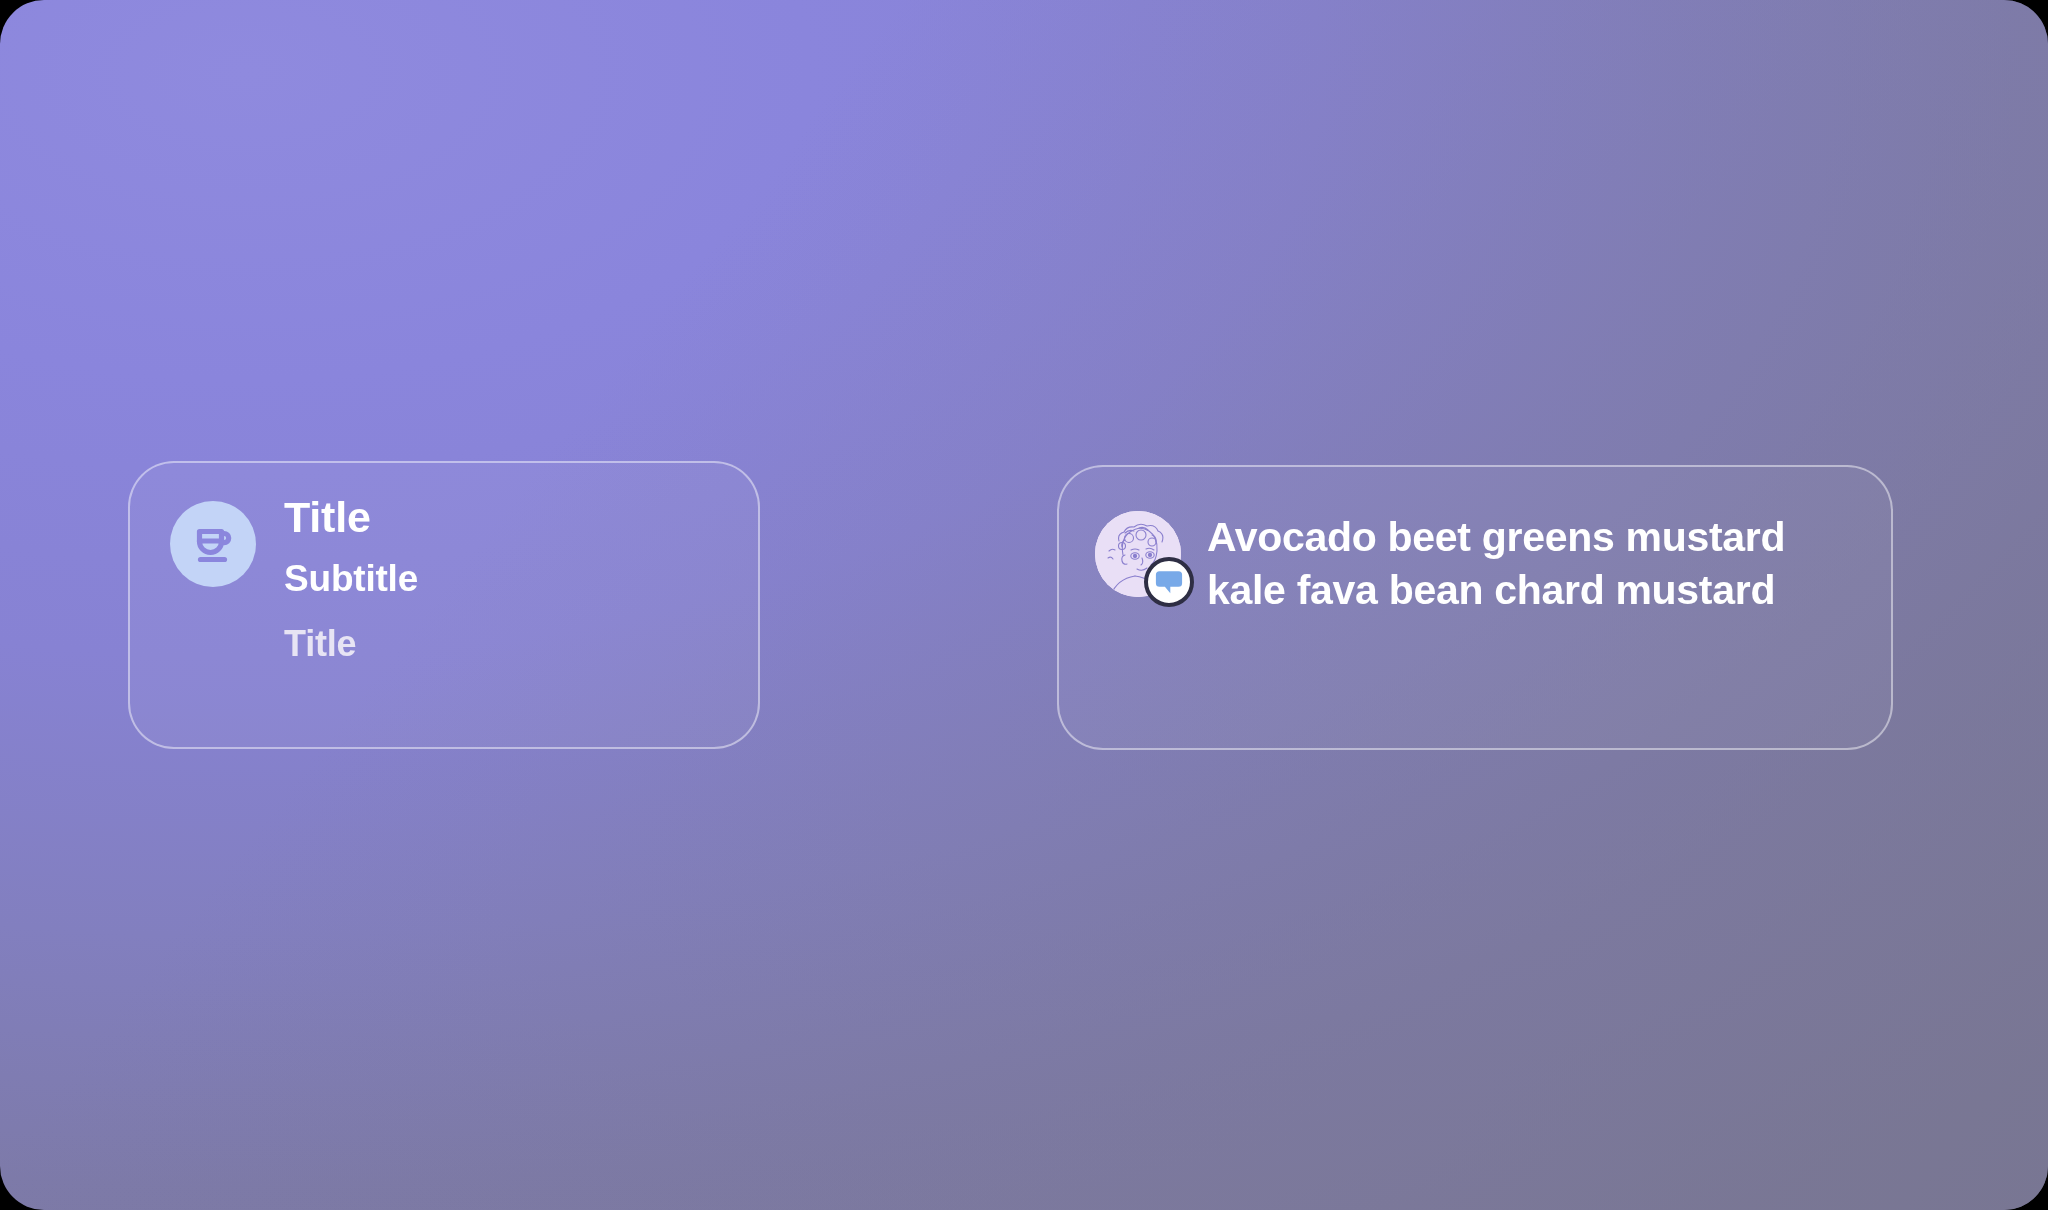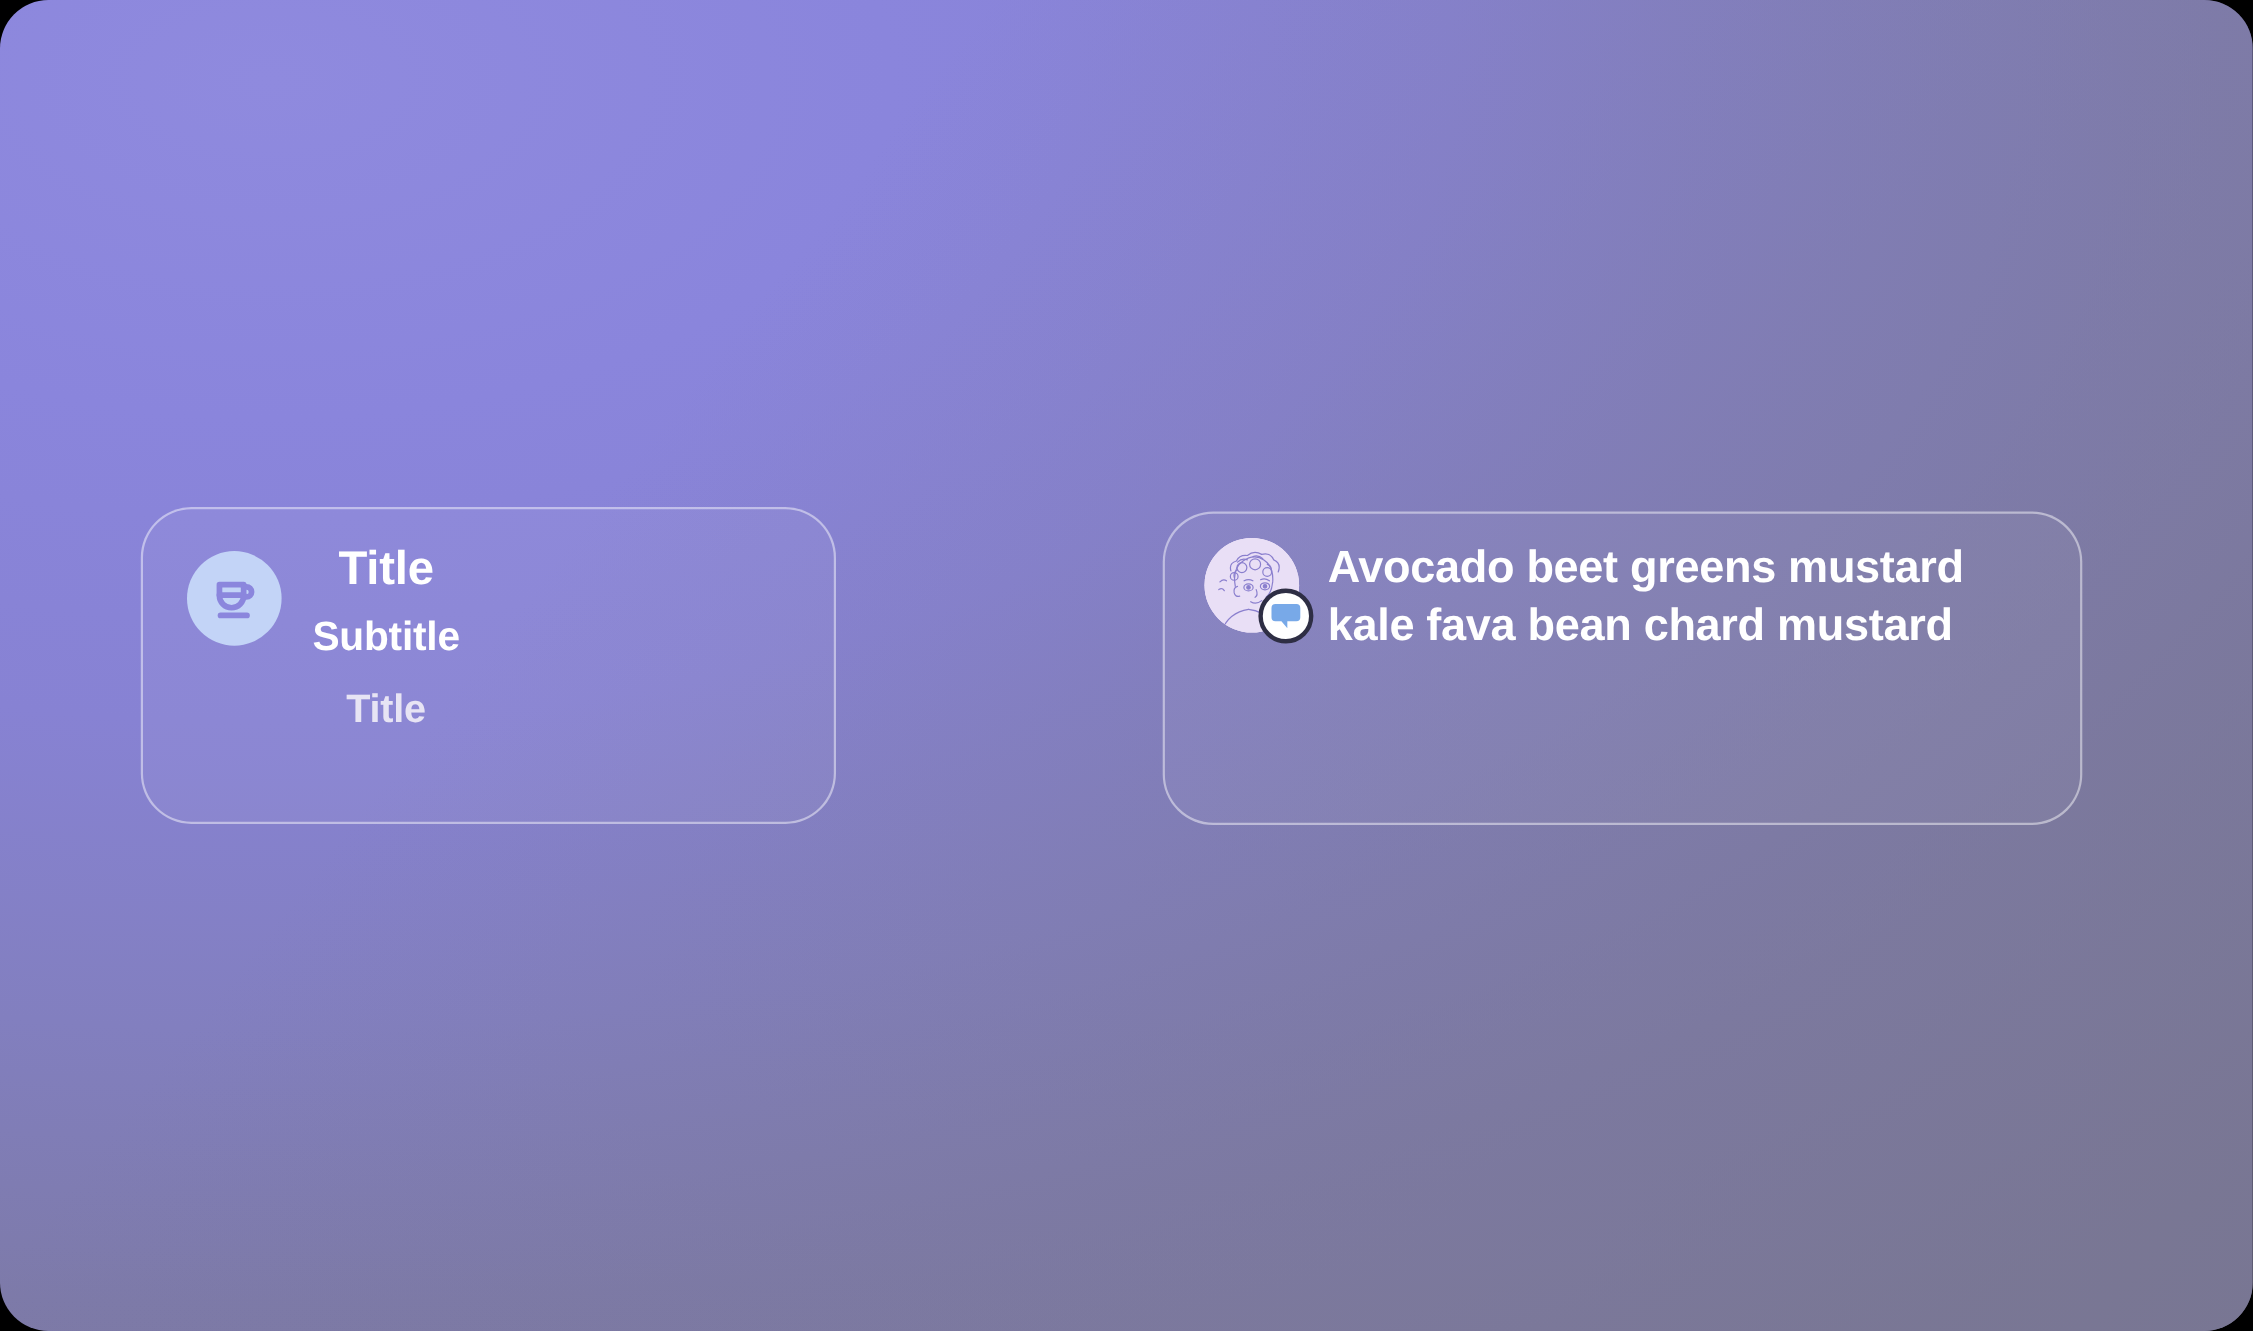"Title" .text-col { align-items: center -> none }
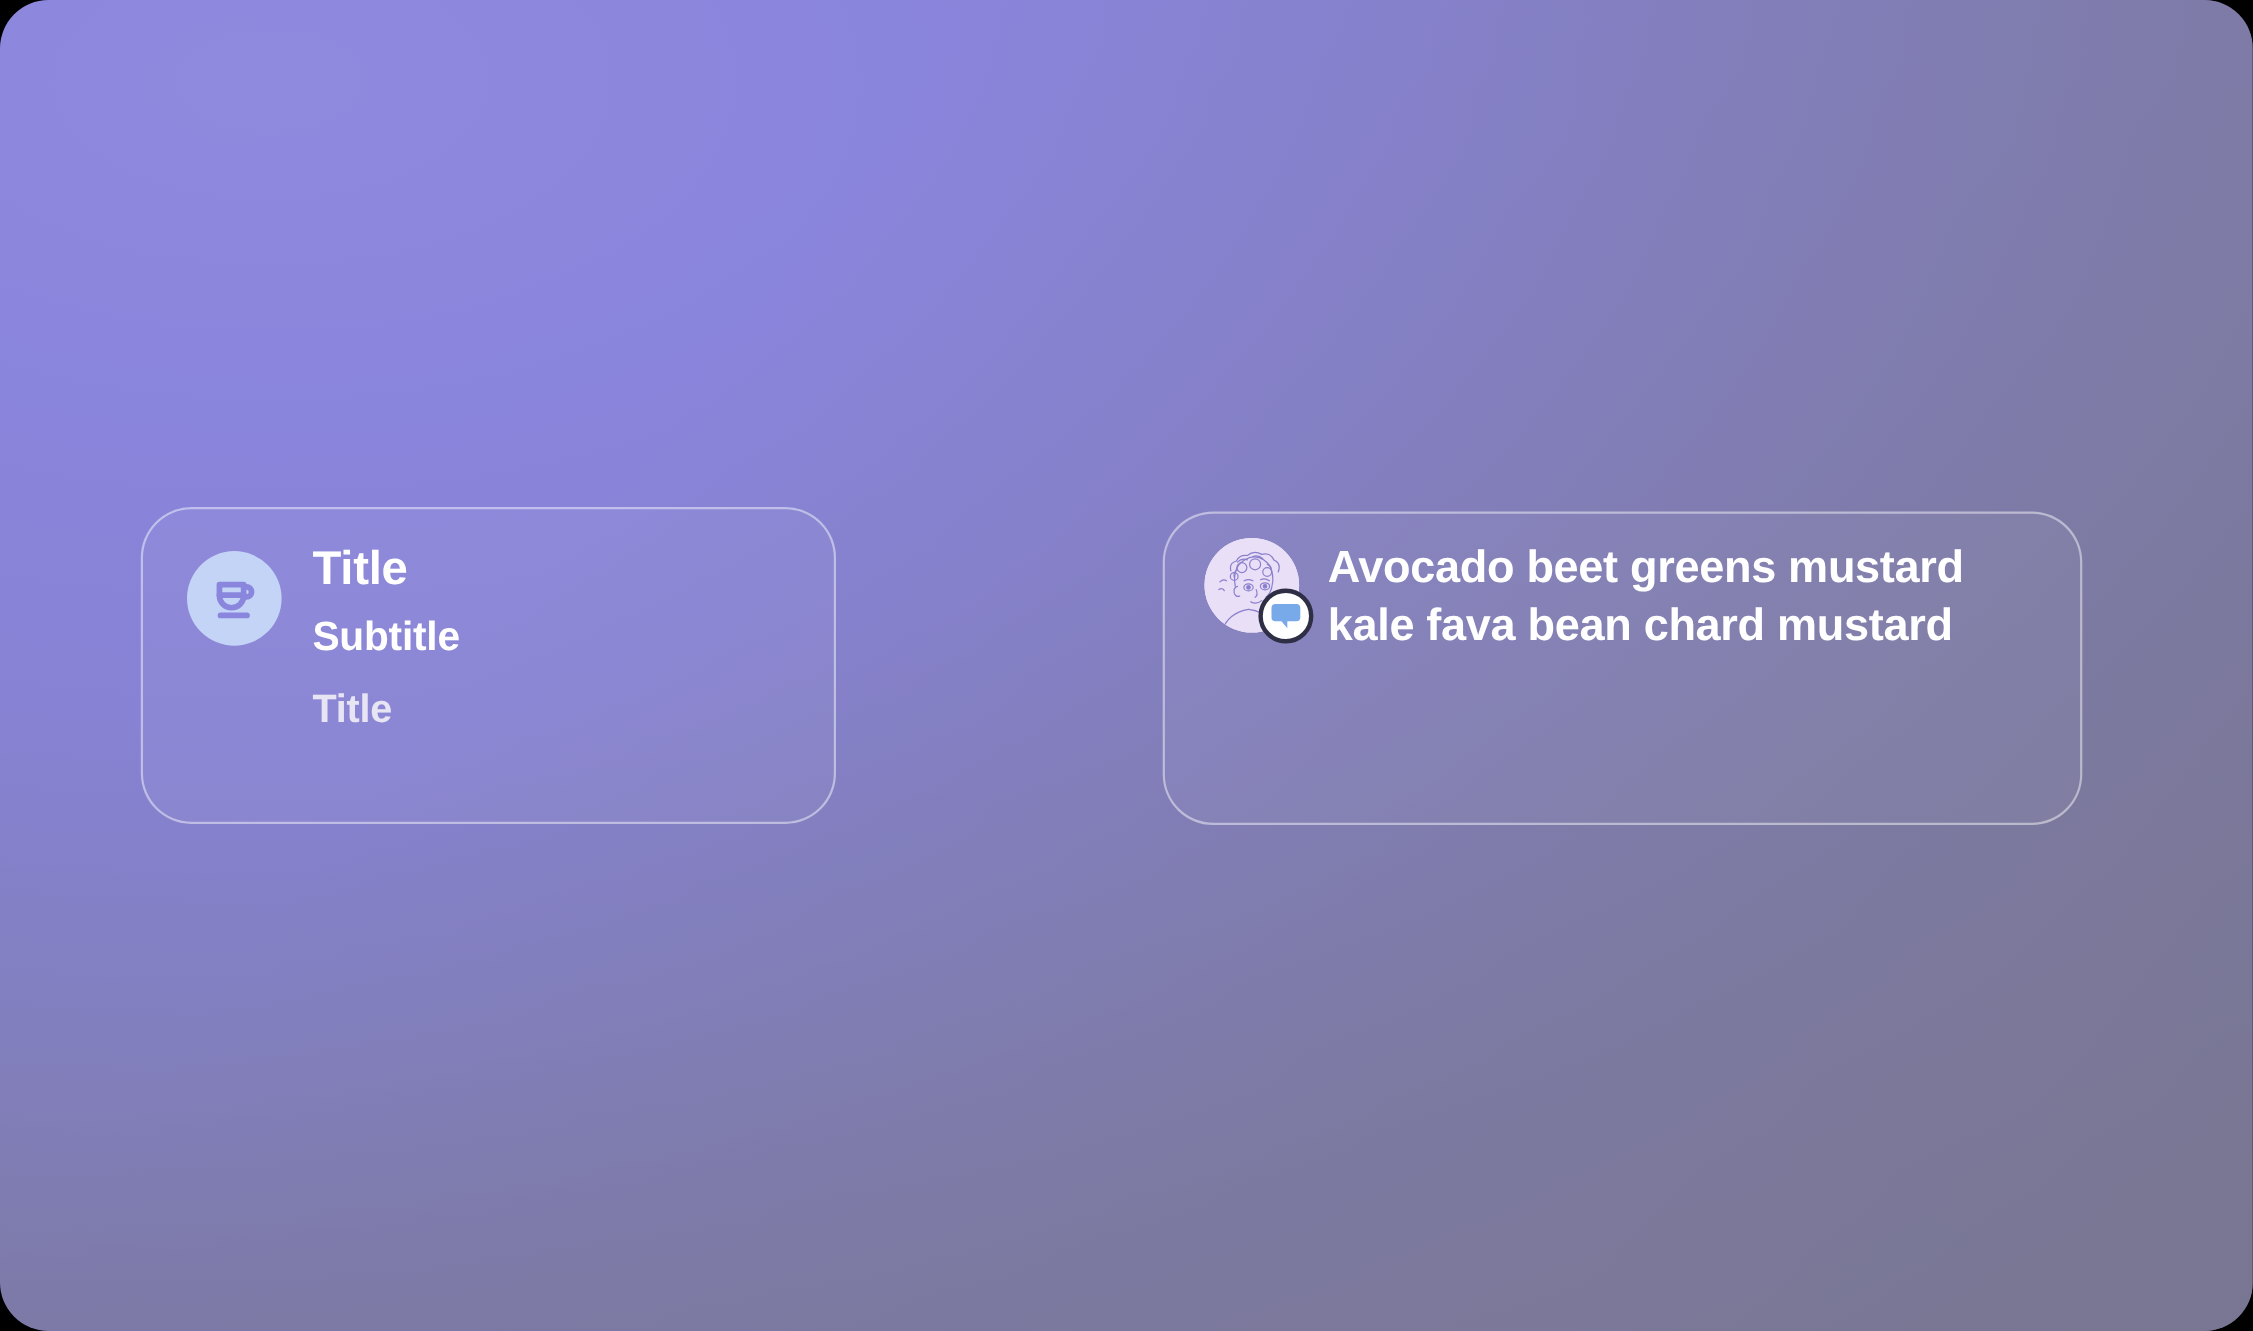"Avocado beet greens mustard kale" #card-right { padding: 20px 36px -> 42px 36px }
